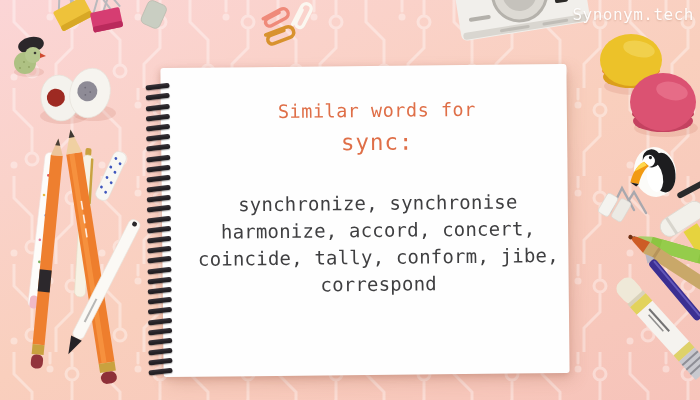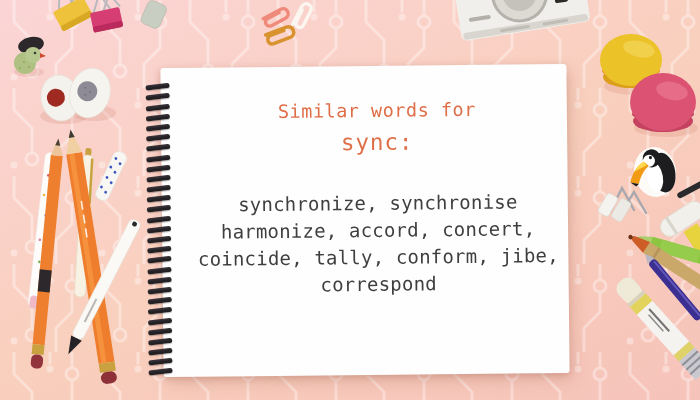"Synonym.tech" div.watermark { html: none -> <div>Synonym.tech</div> }
